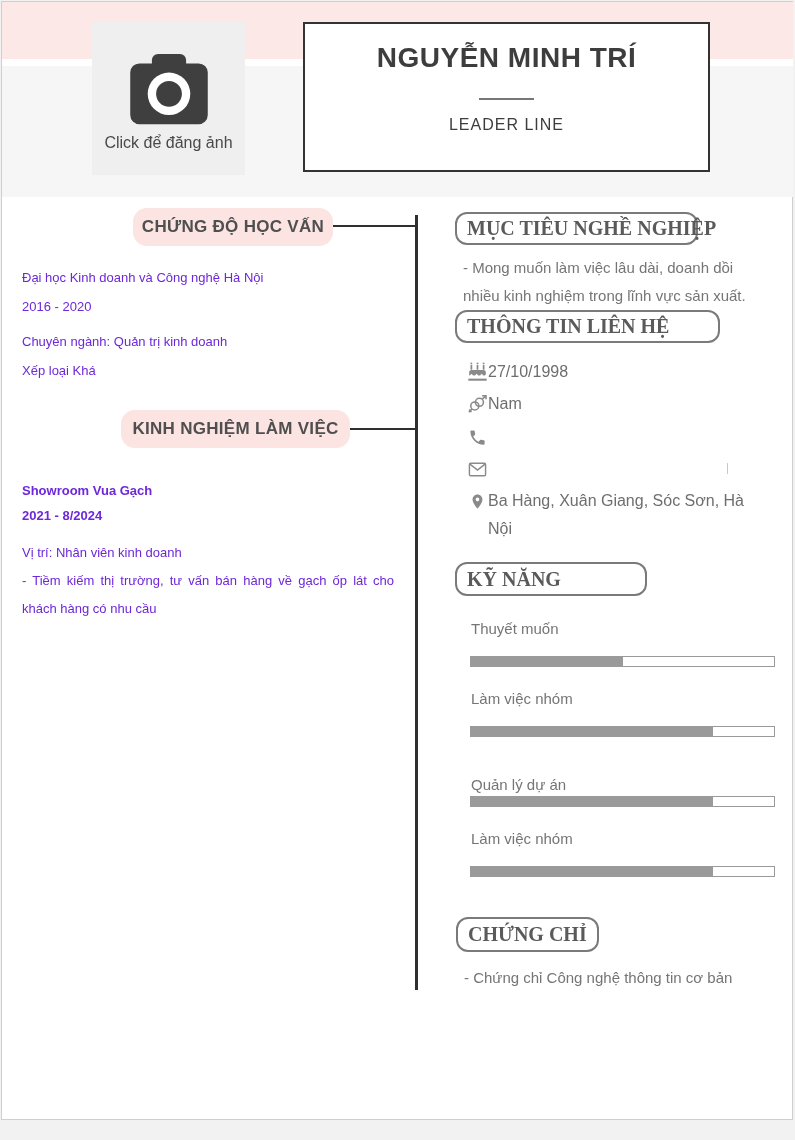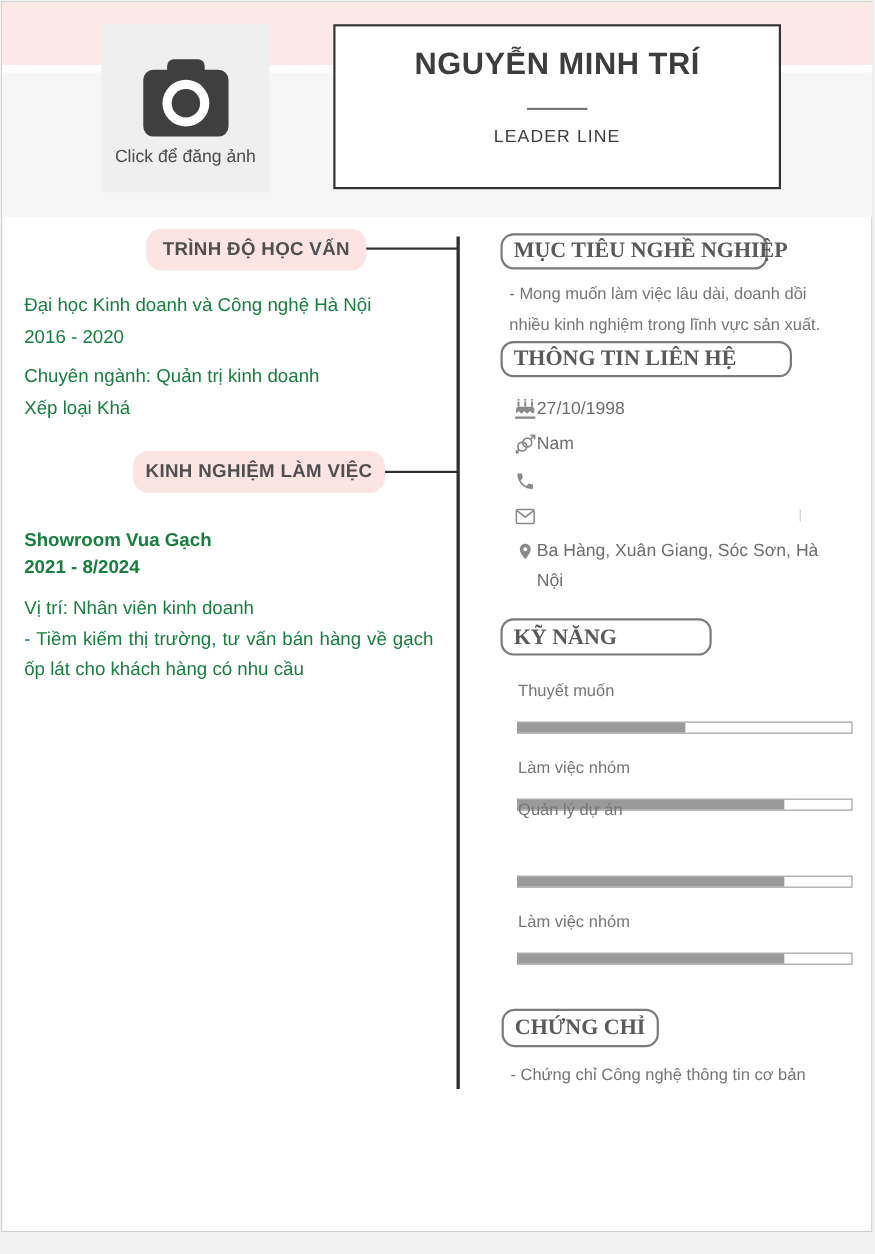"TRÌNH ĐỘ HỌC VẤN" div.pill { text: TRÌNH -> CHỨNG }
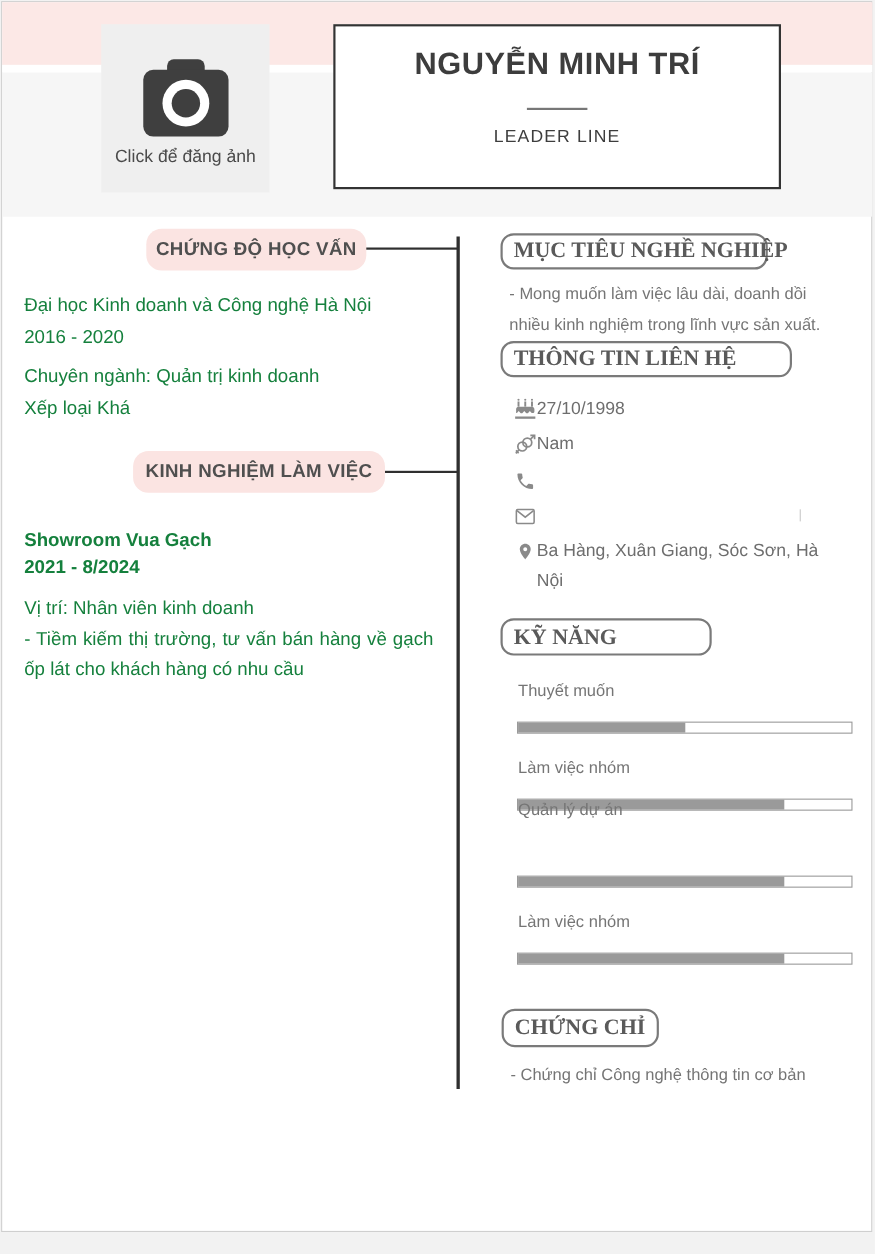"Đại học Kinh doanh và" .ltext { color: #15803d -> #6d28d9; font-size: 17px -> 13px }
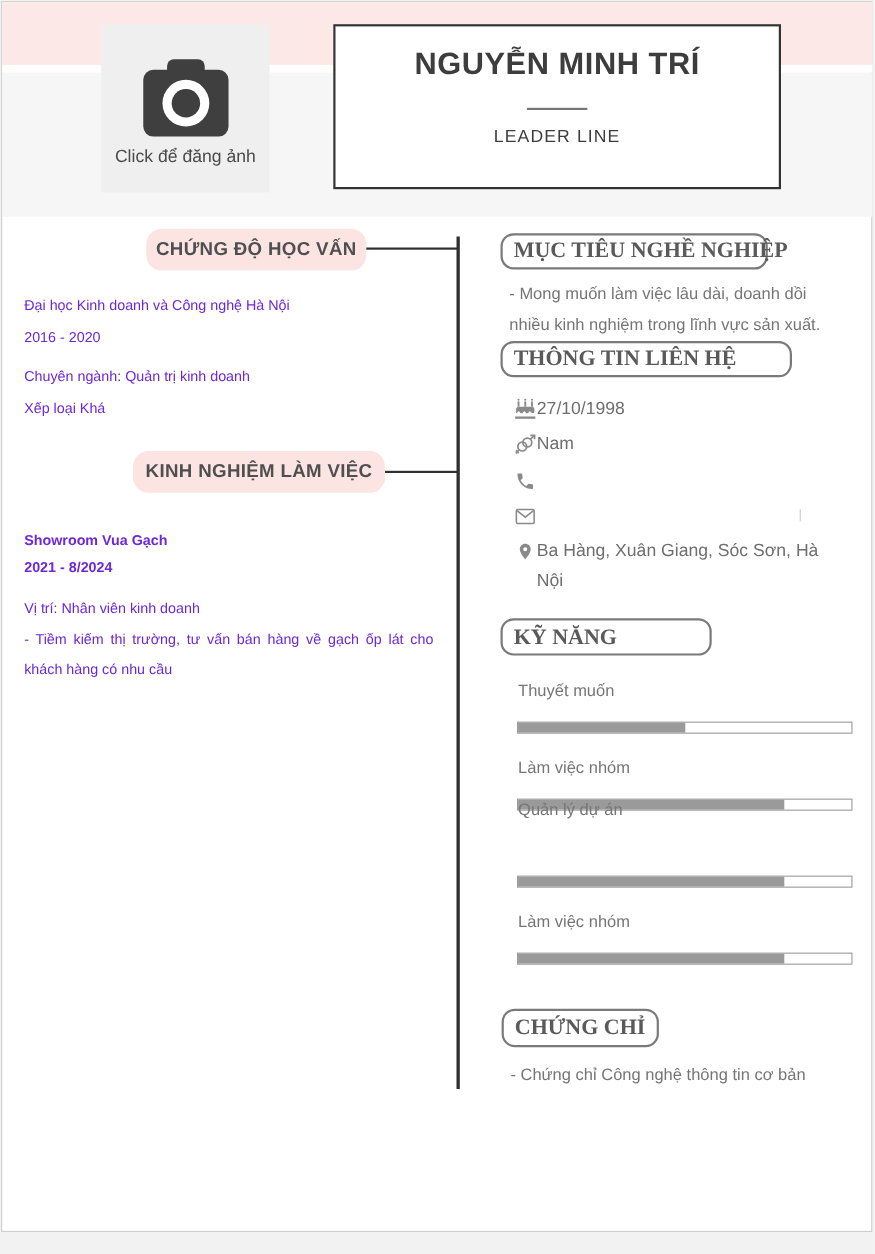"Quản lý dự án" div.skill-label { top: 728px -> 776px }
